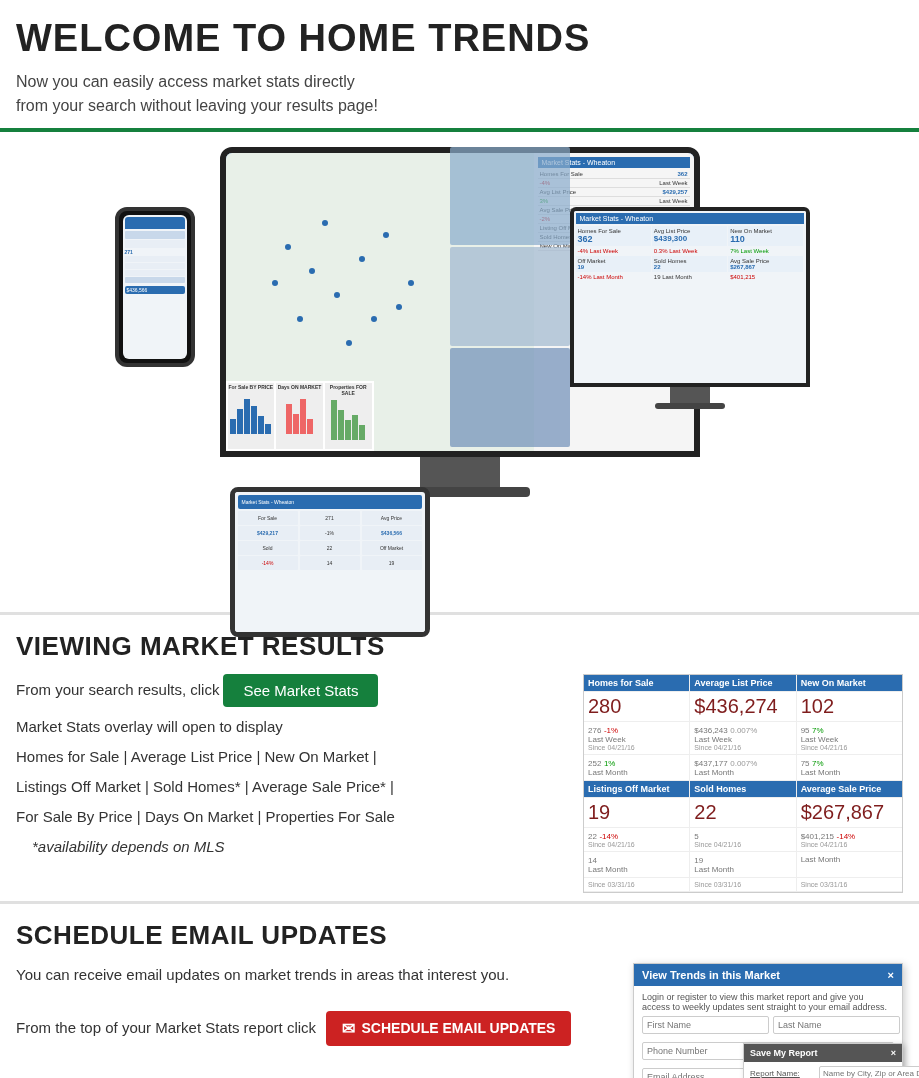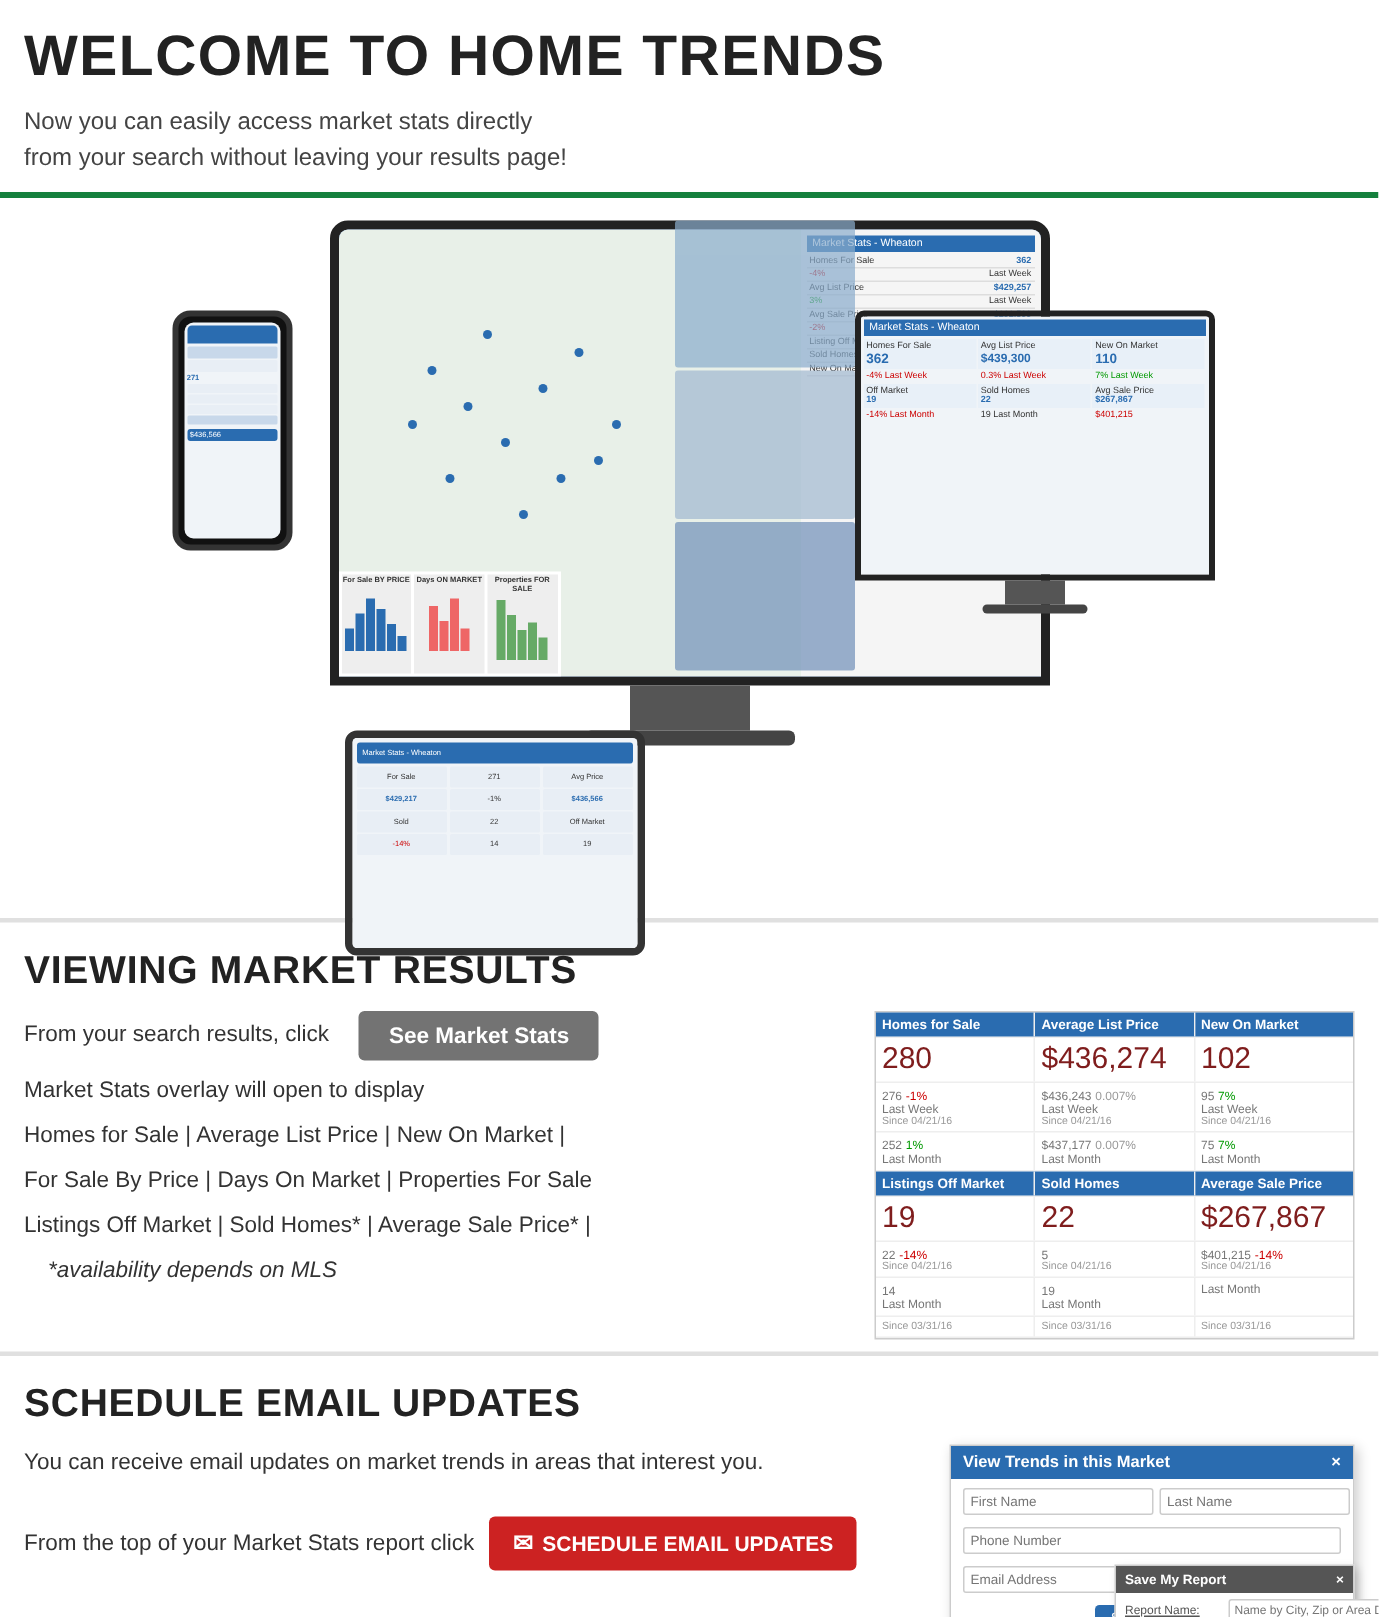"See Market Stats" .btn-market-stats { background: #737373 -> #15803d; font-weight: bold -> normal; margin-left: 16px -> 0 }
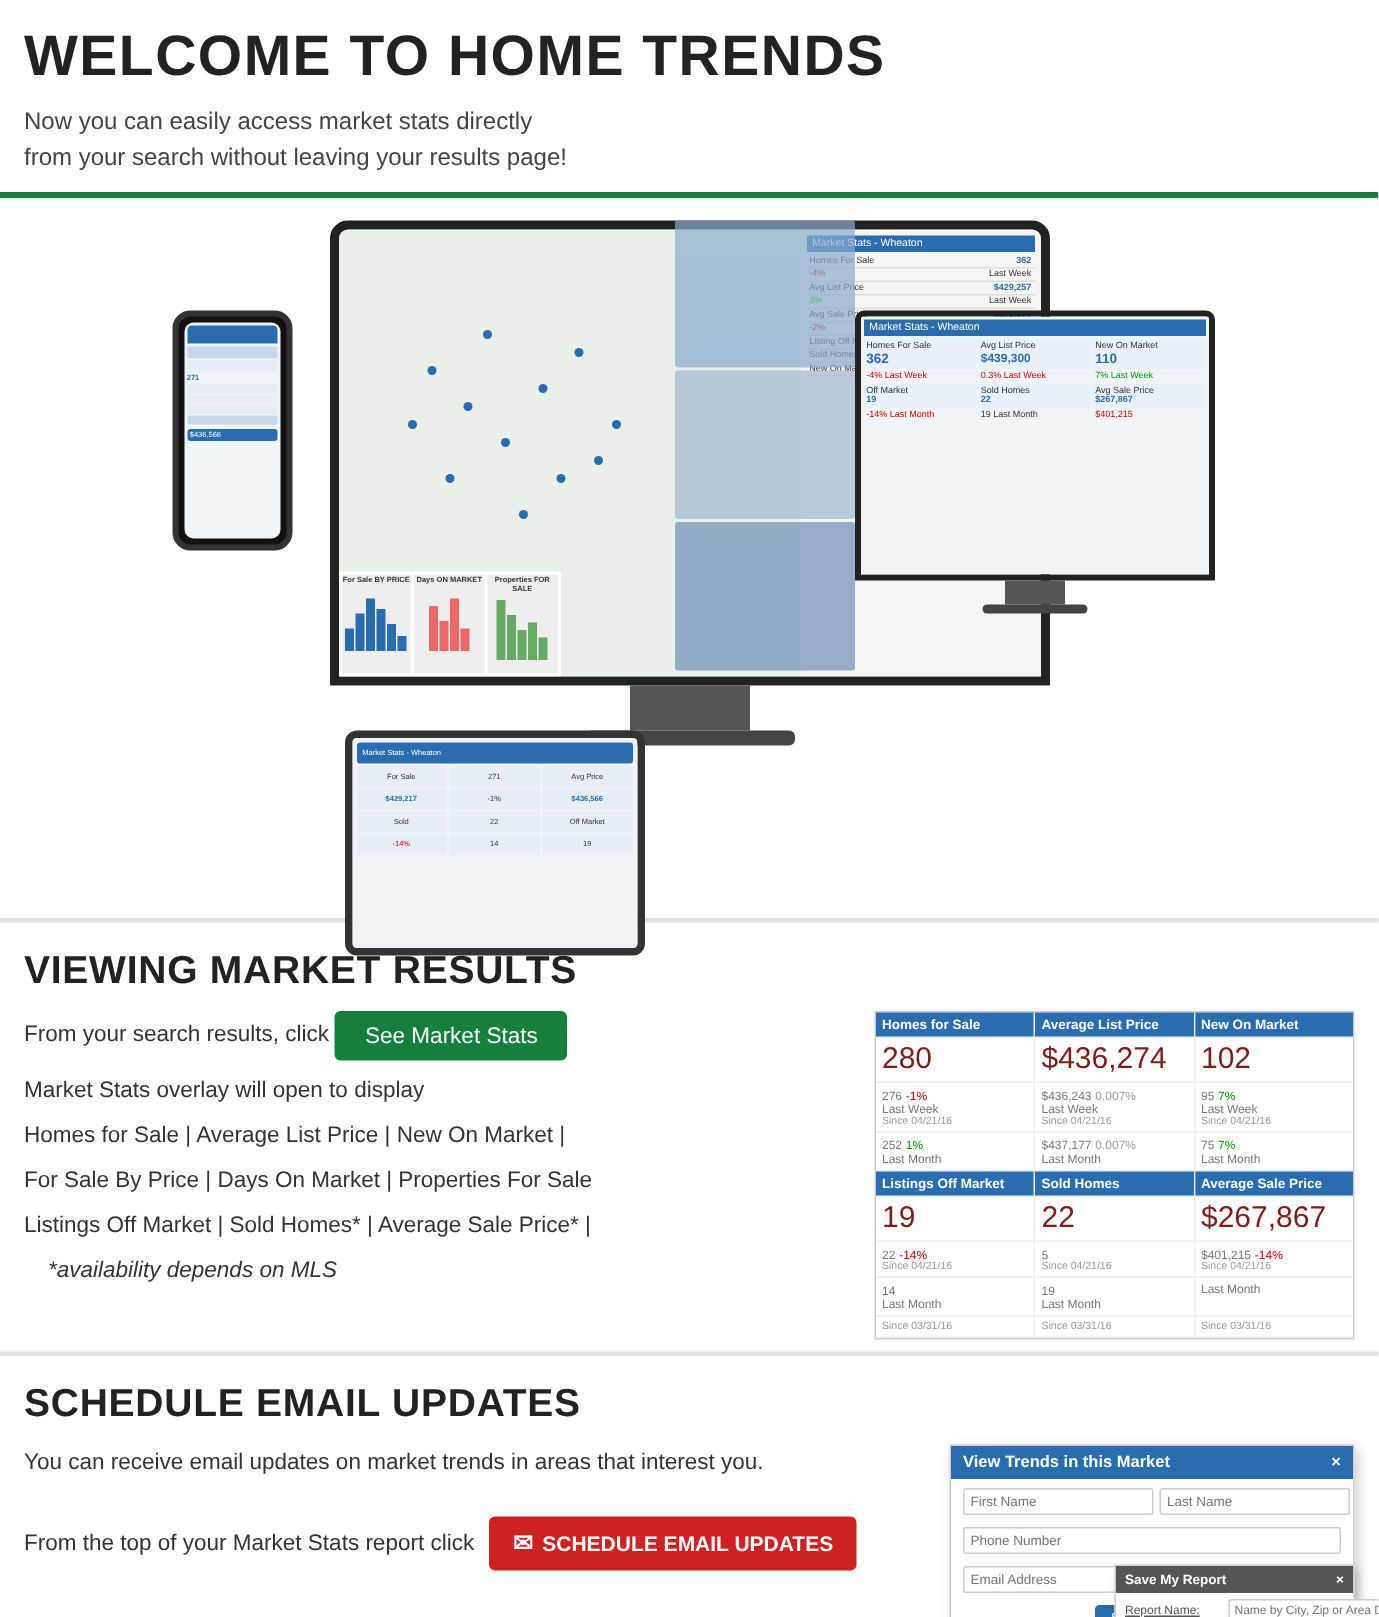"For Sale By Price |" p { order: before "Listings Off Market | Sold" -> after "Listings Off Market | Sold" }
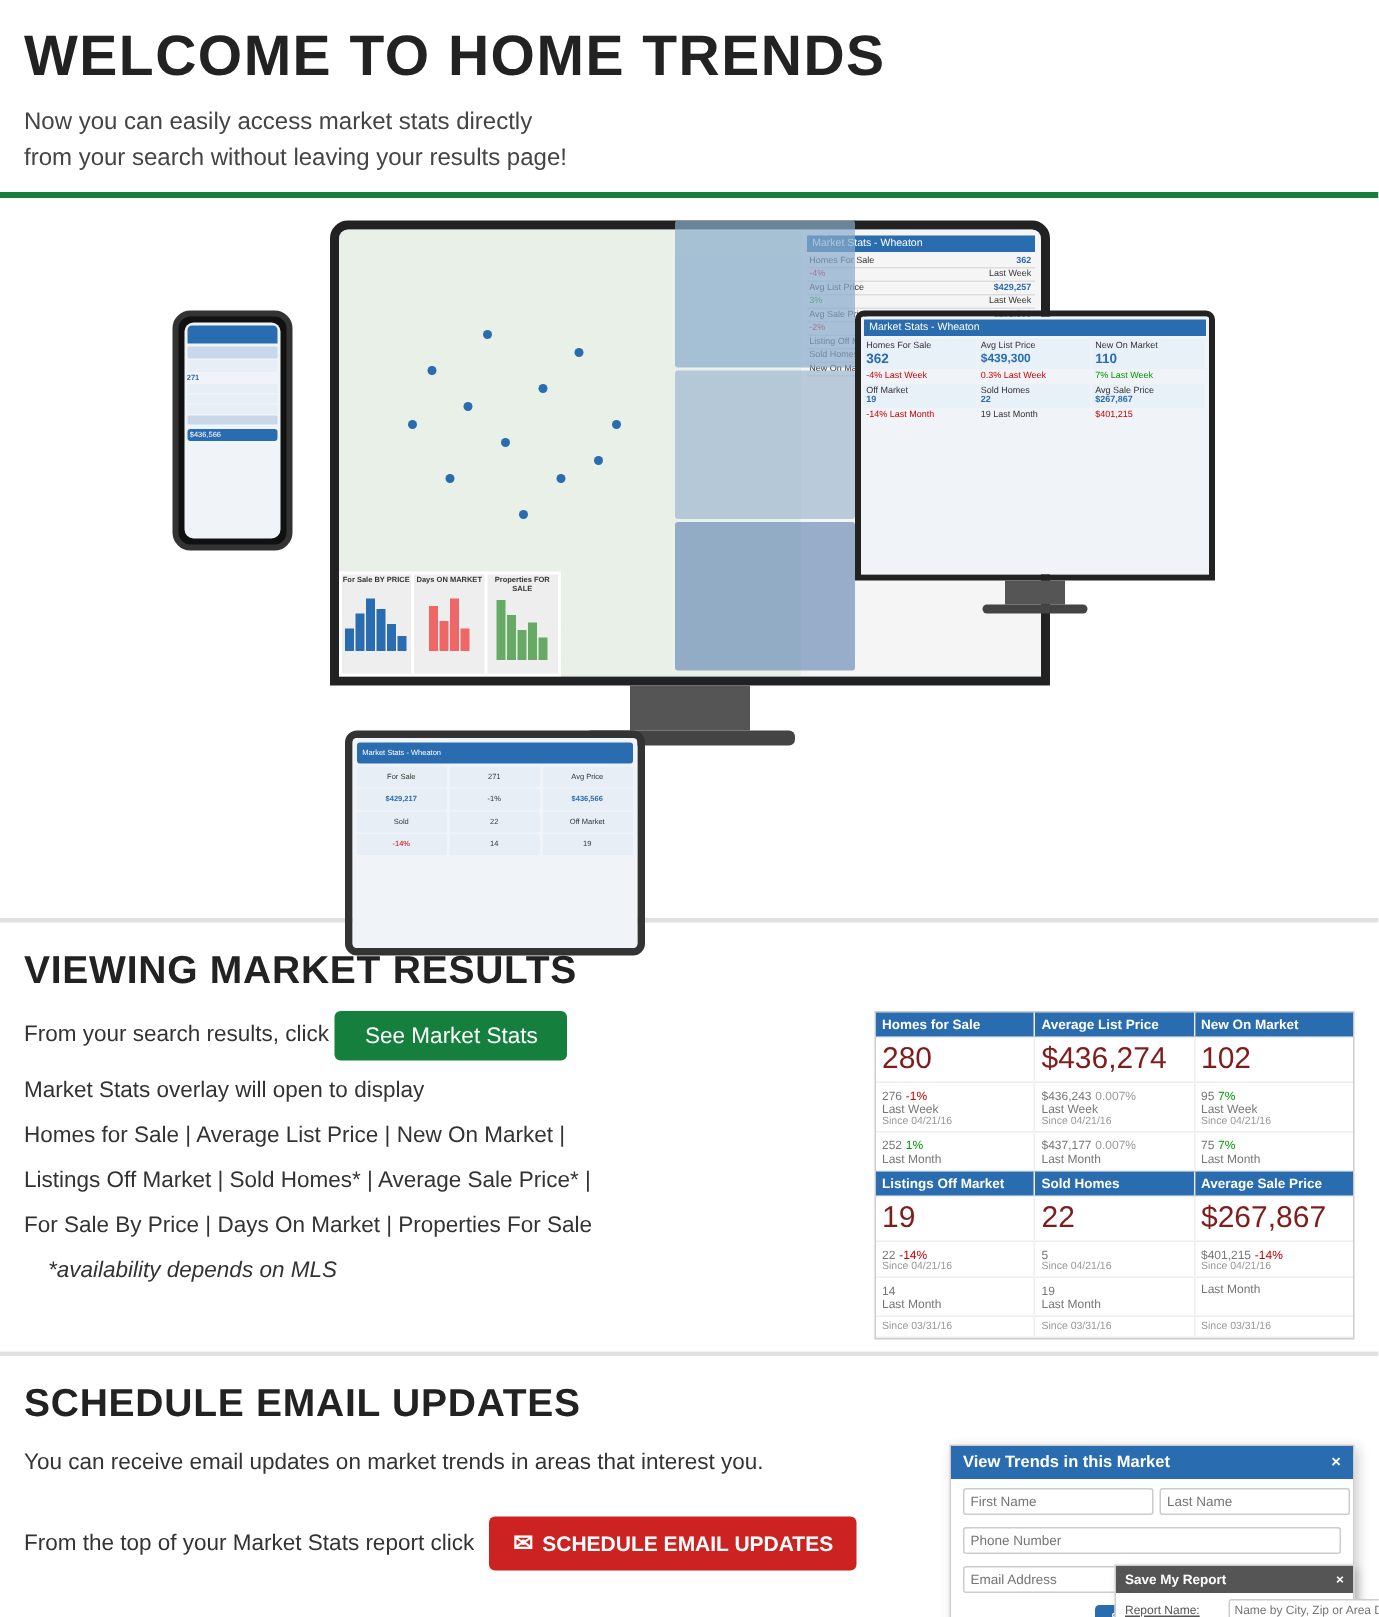"Login or register to view" div { html: none -> <div>Login or register to view this market report and give you access to weekly updates sent straight to your email address.</div> }
